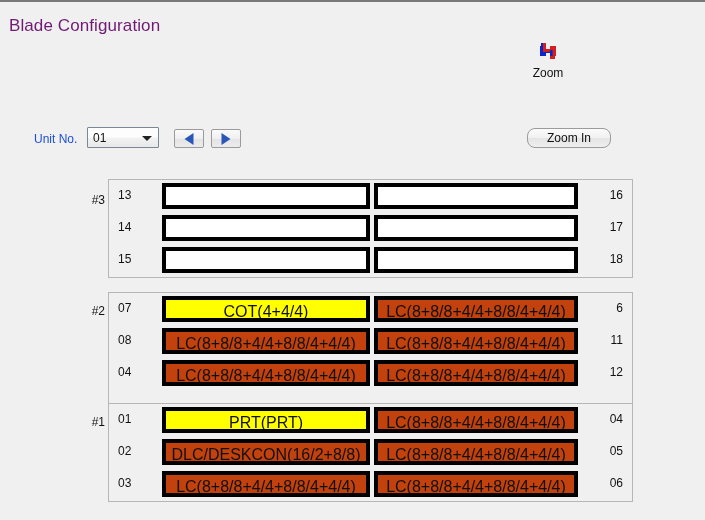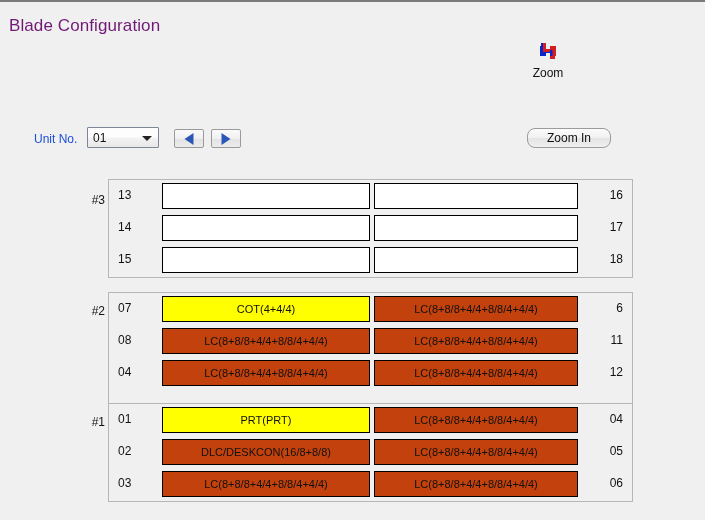"COT(4+4/4)" .cell { border: 1px solid #000000 -> 4px solid #000000; font-size: 11px -> 16px }
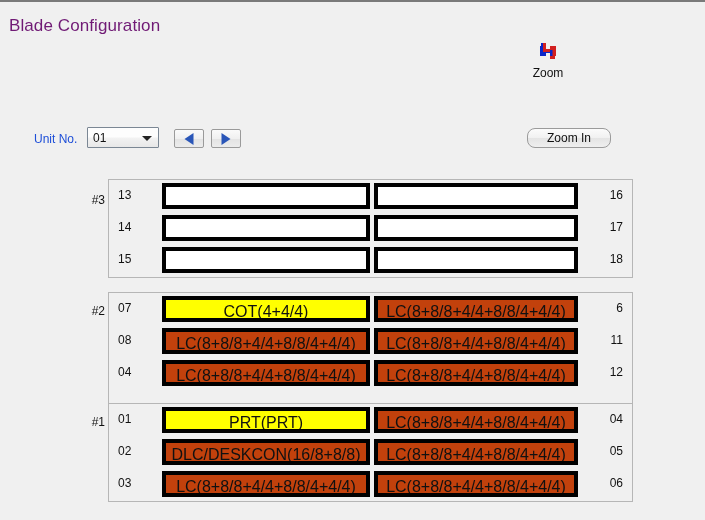"DLC/DESKCON(16/8+8/8)" div.cell { text: 16/8+8/8 -> 16/2+8/8 }
